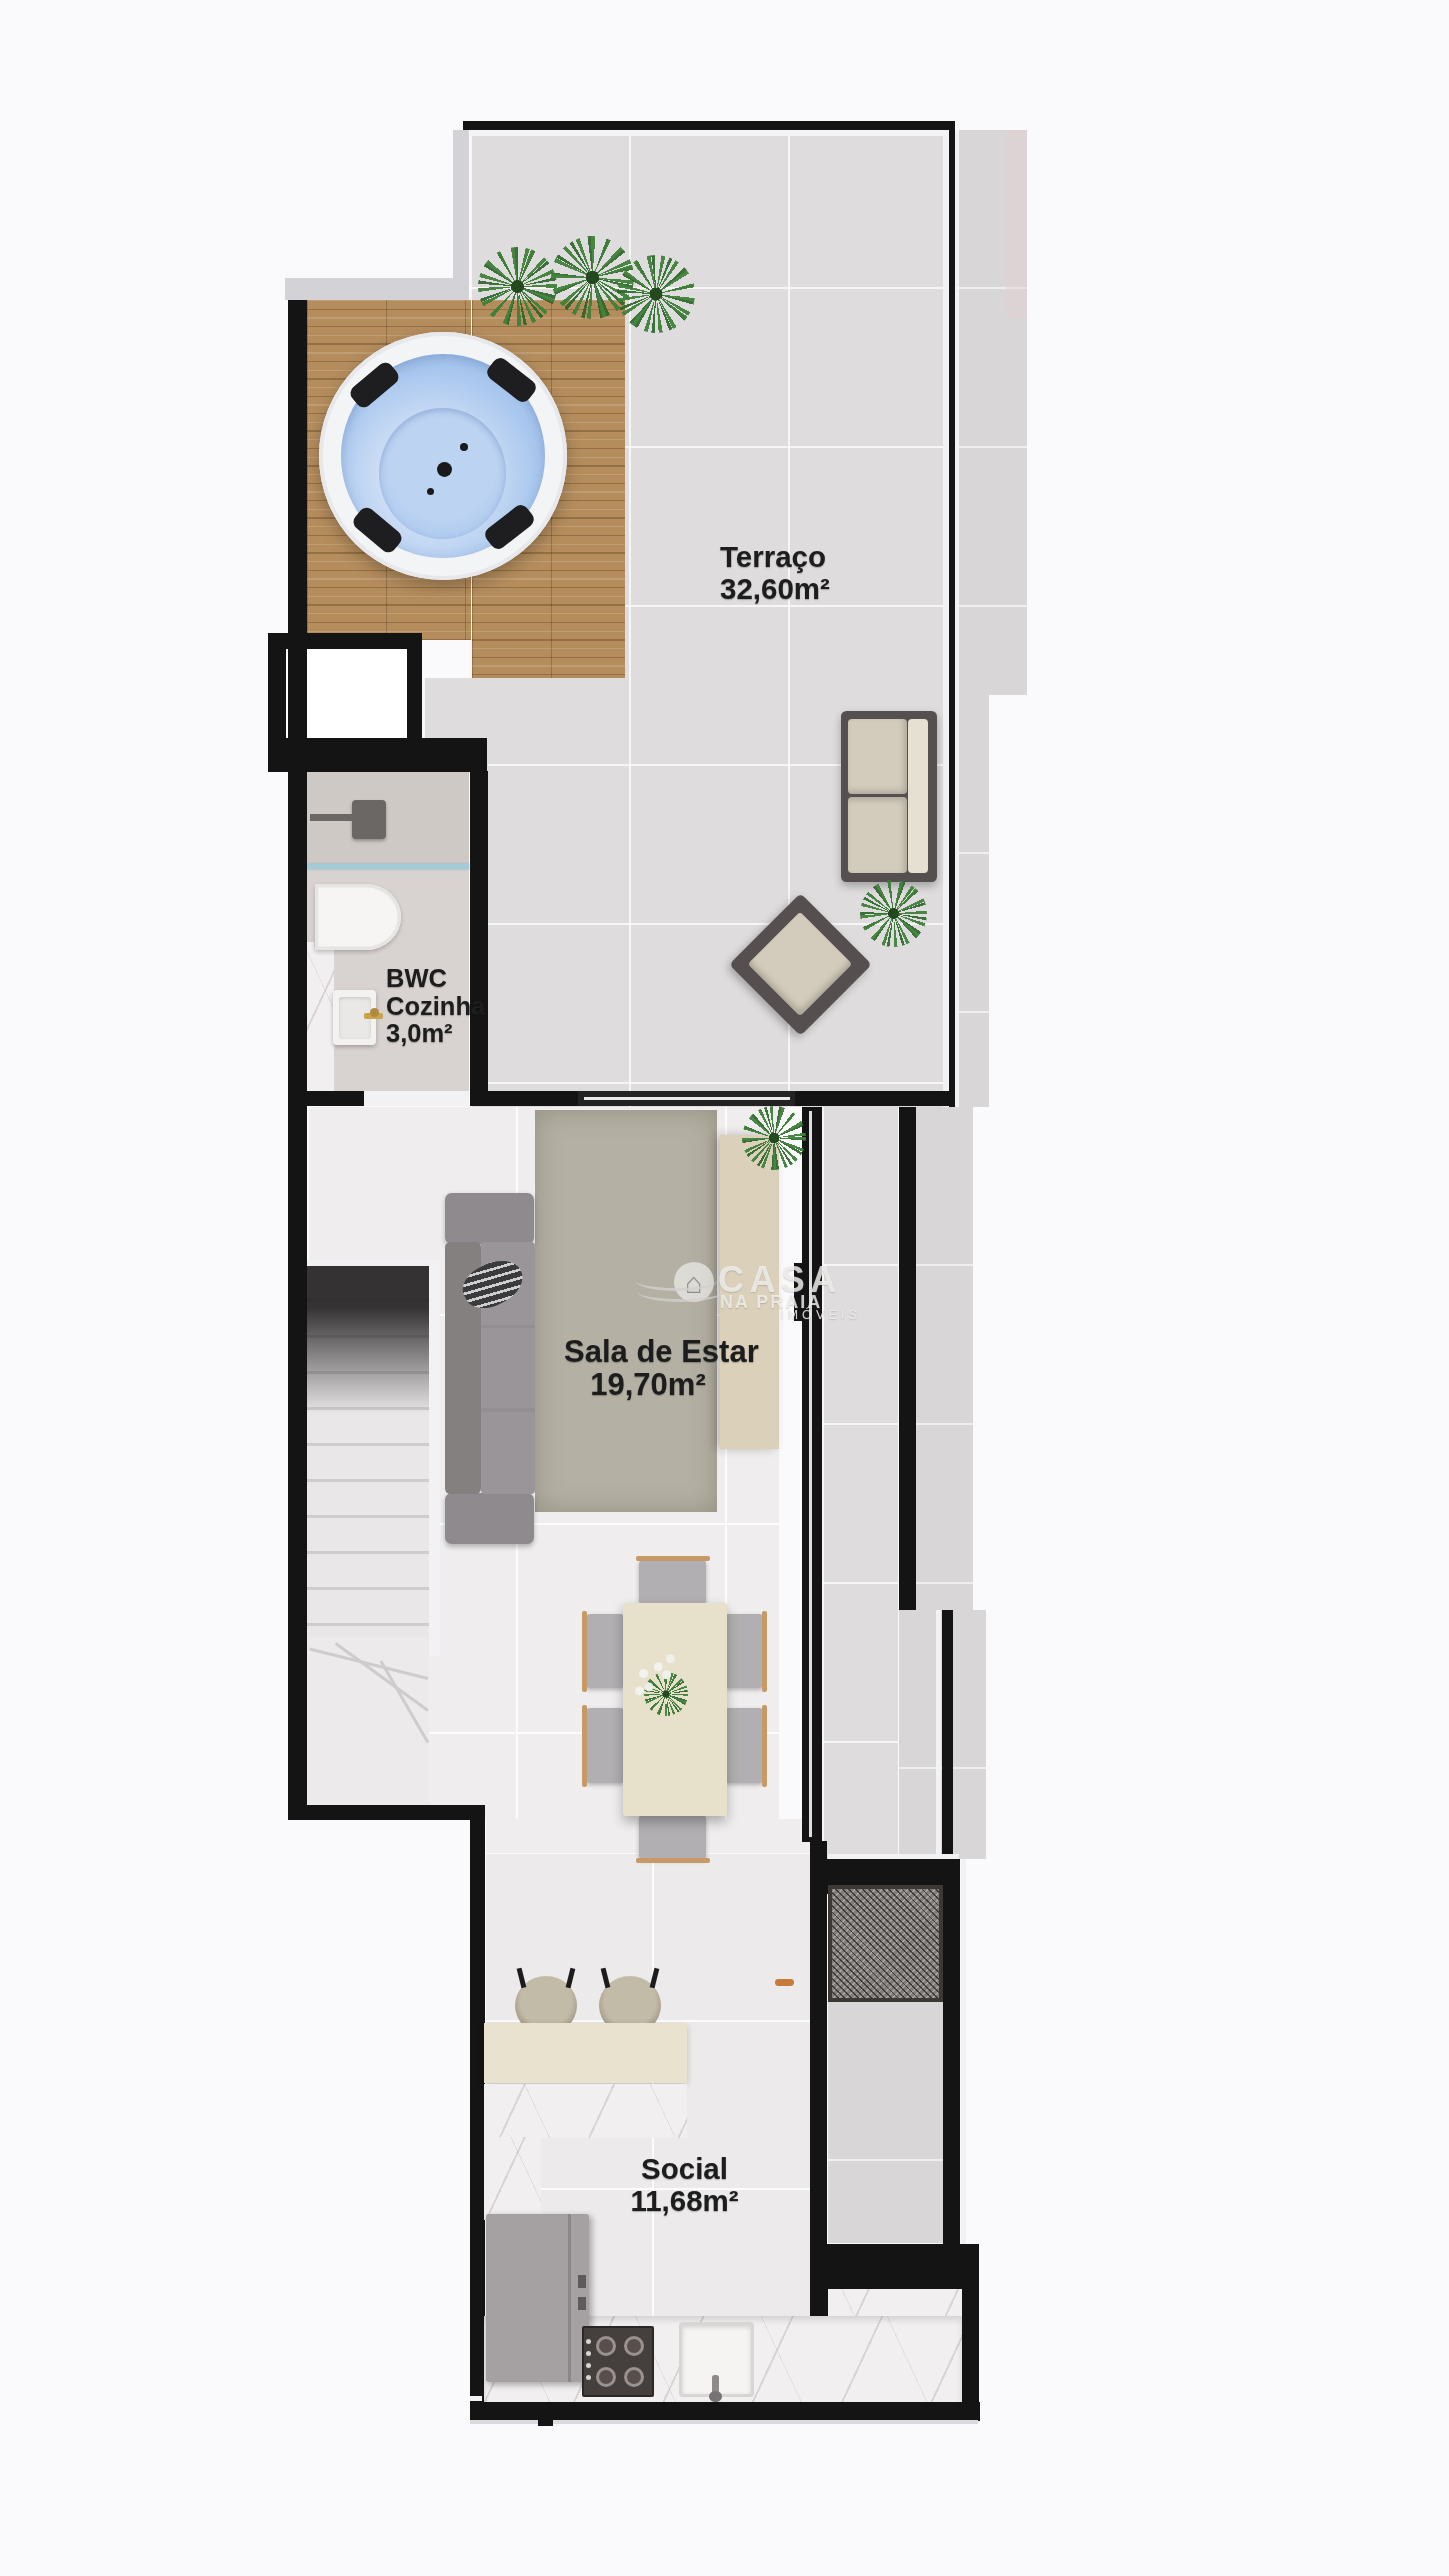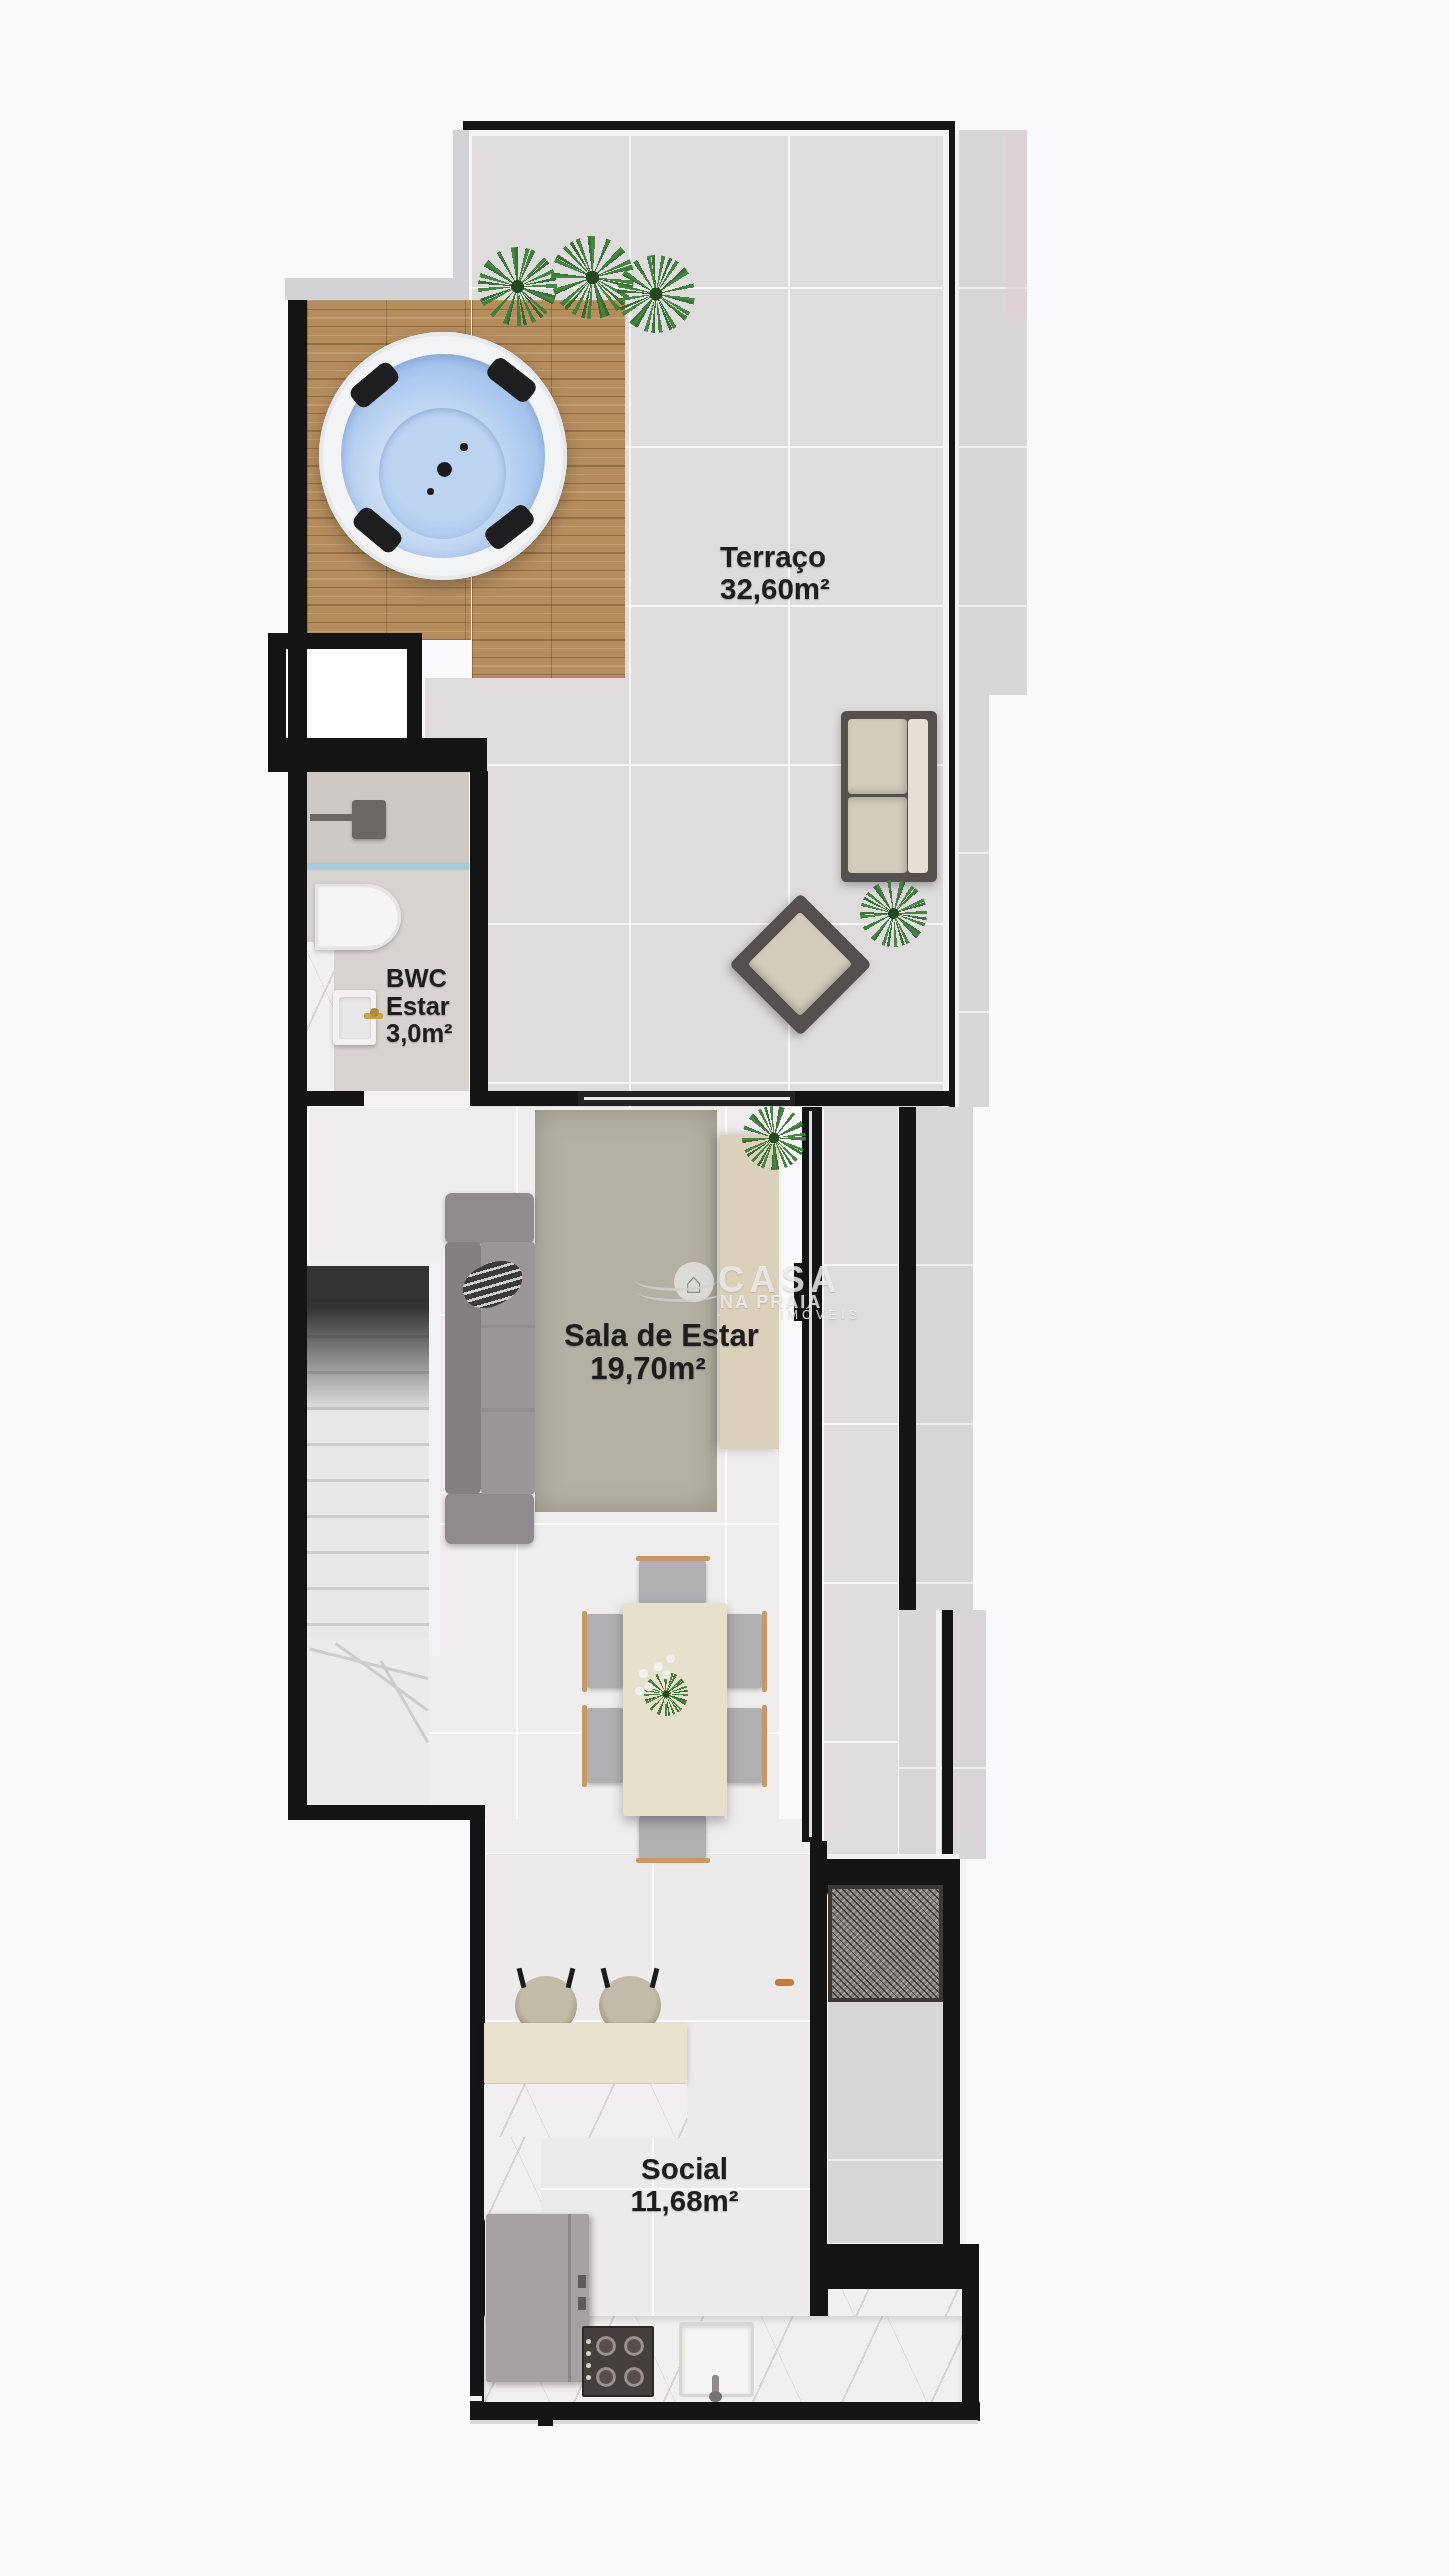"Estar" span { text: Estar -> Cozinha }
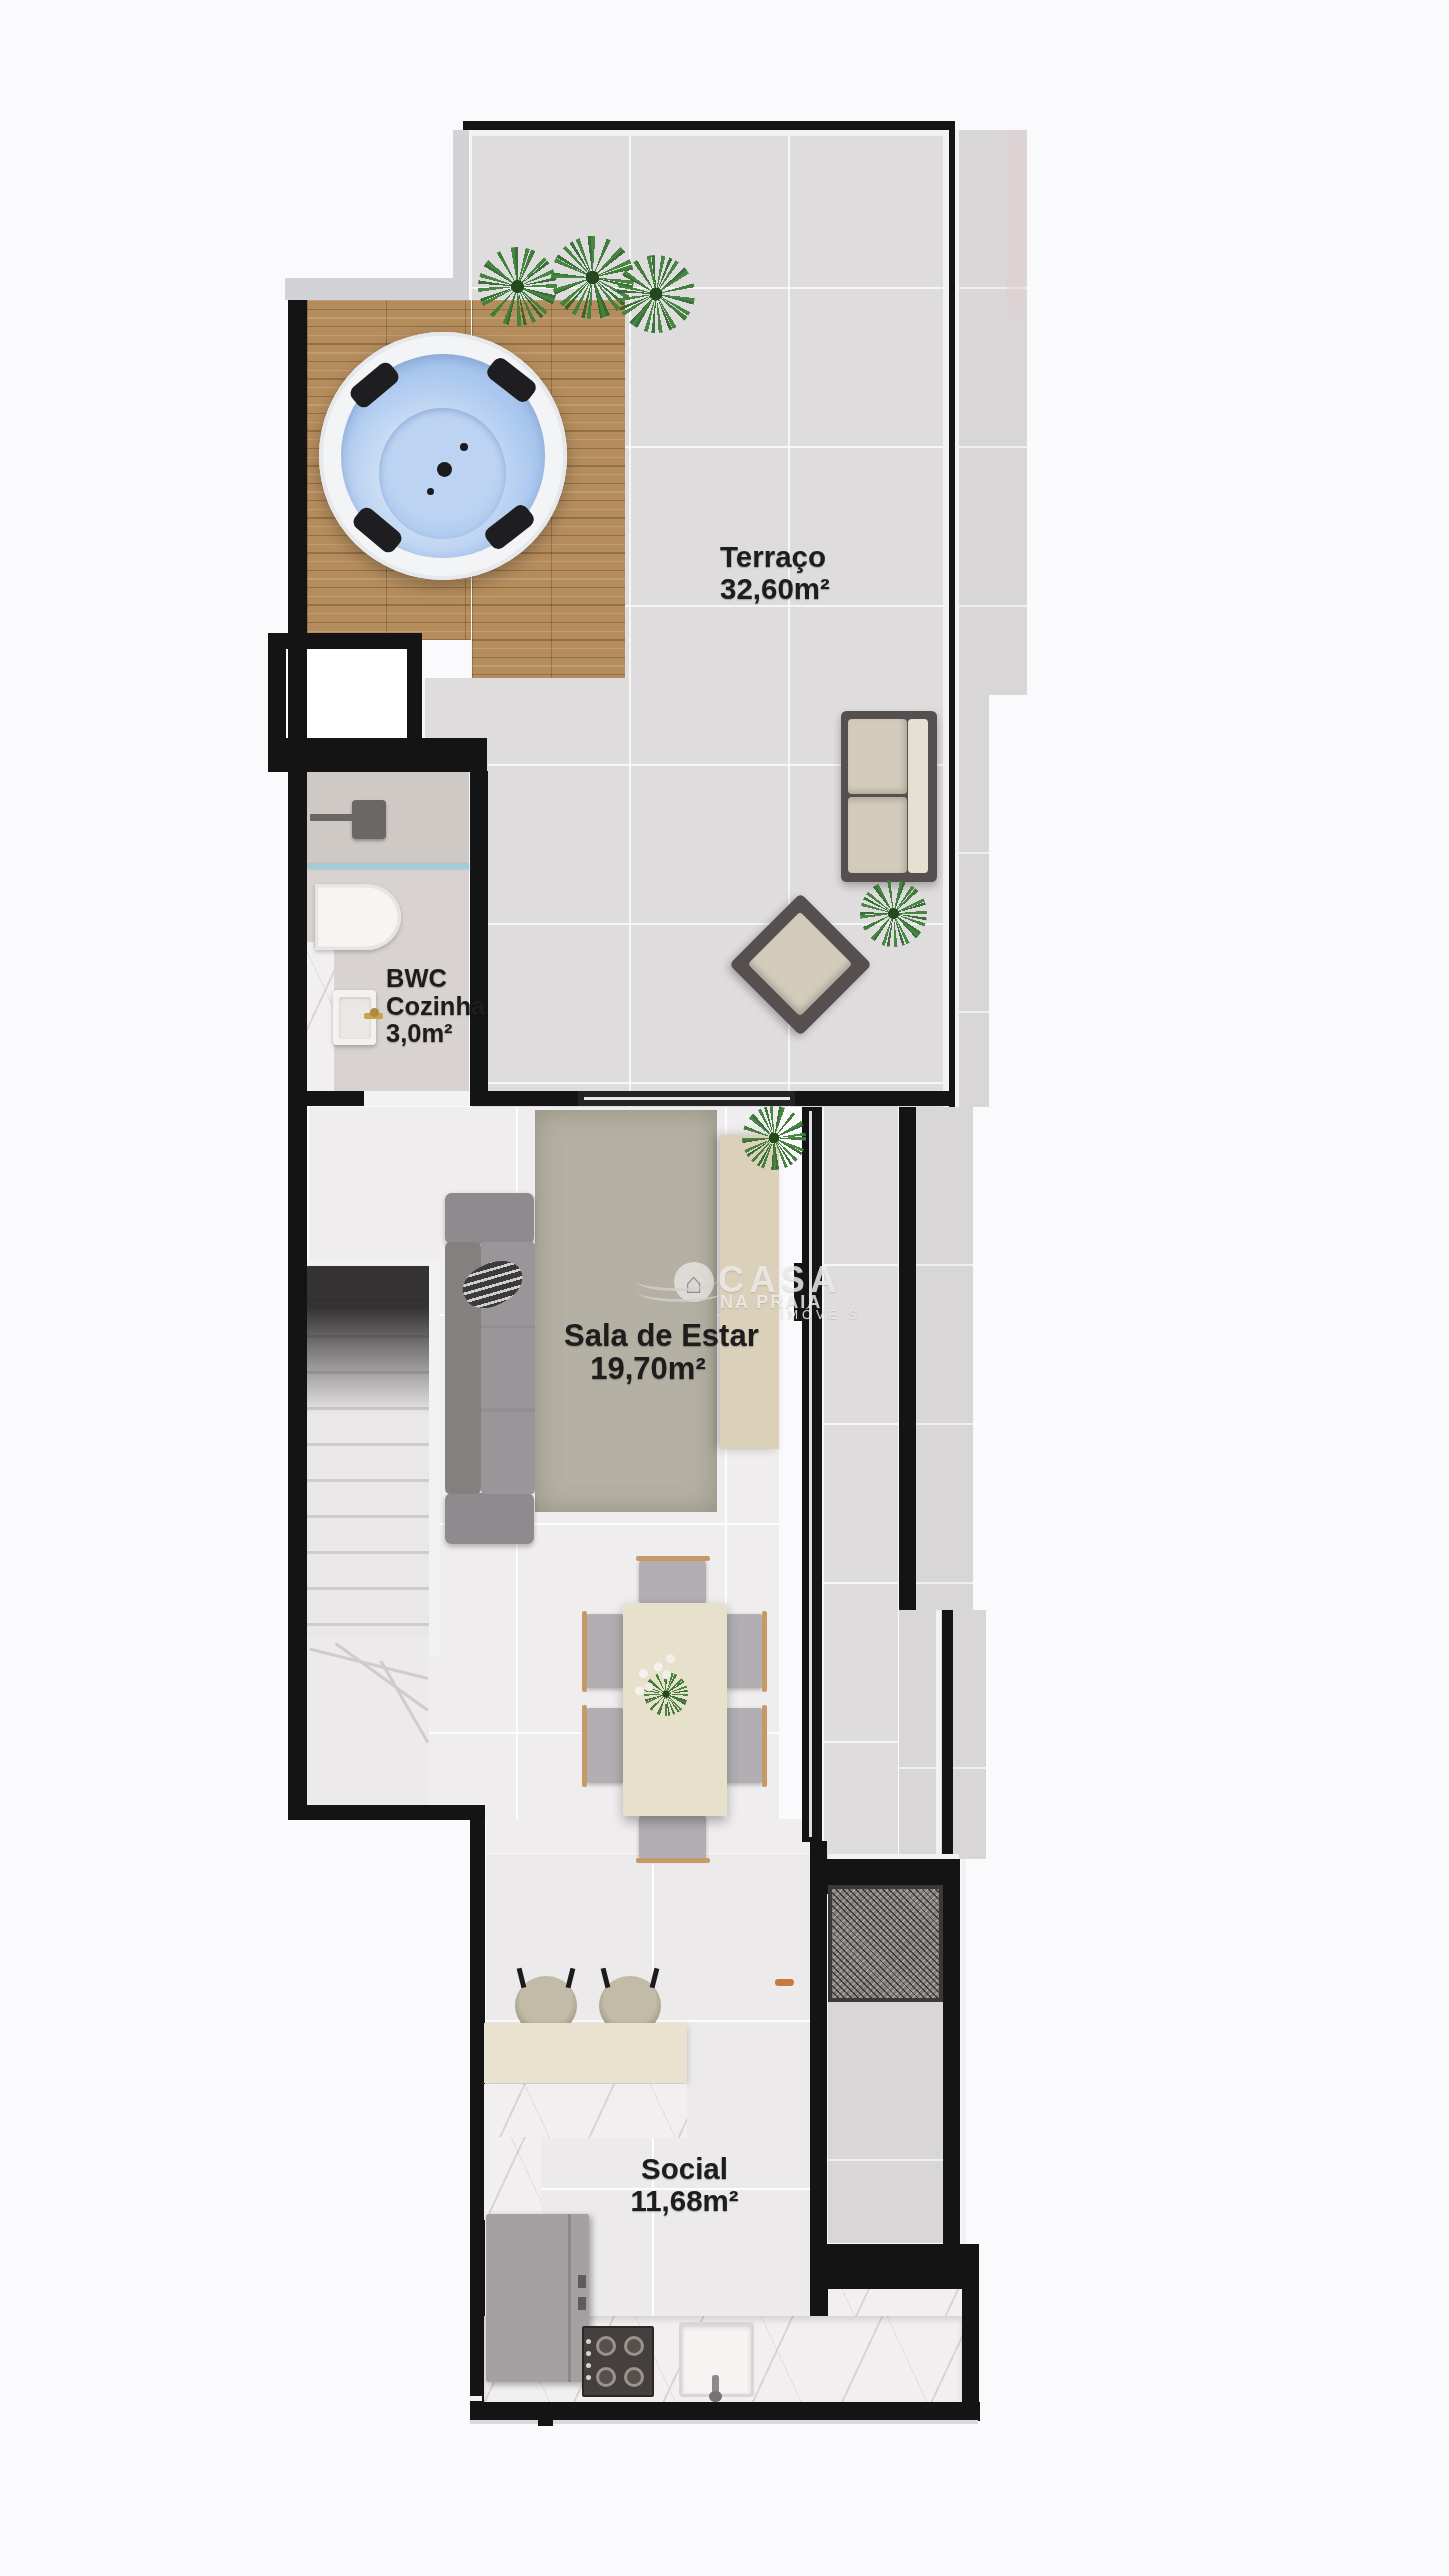"Sala de Estar" span { margin-top: none -> 16px }
